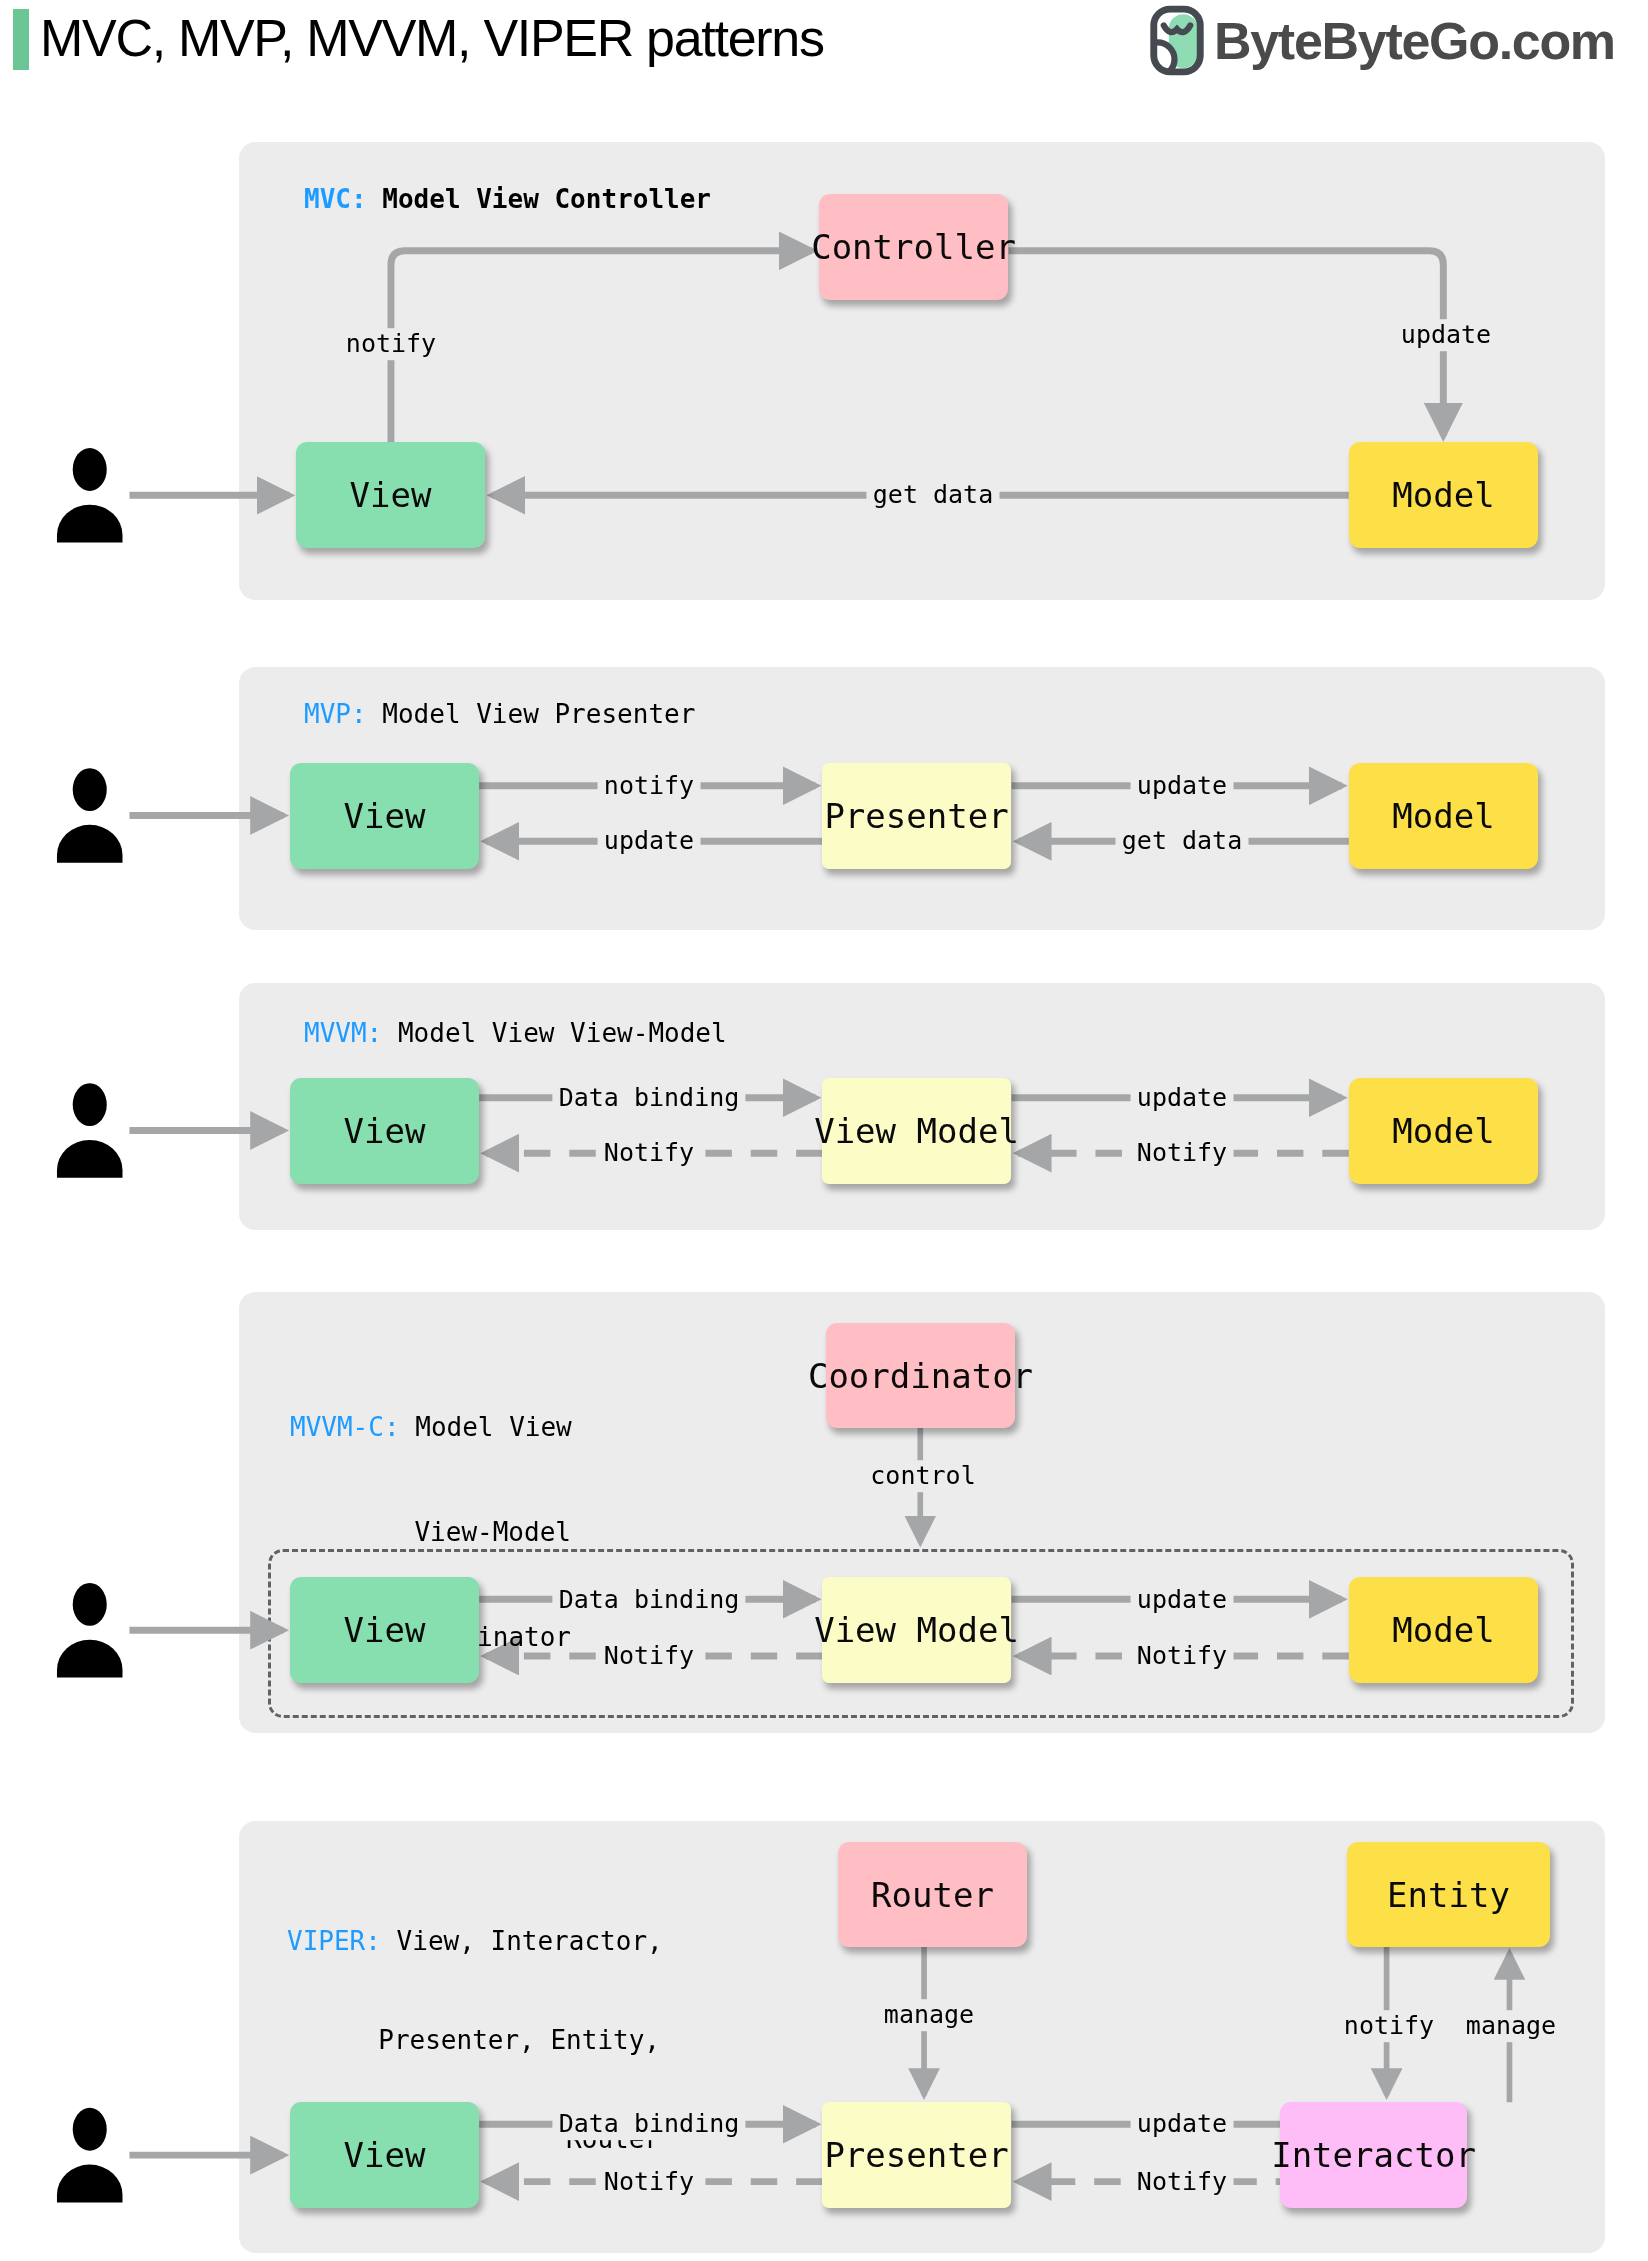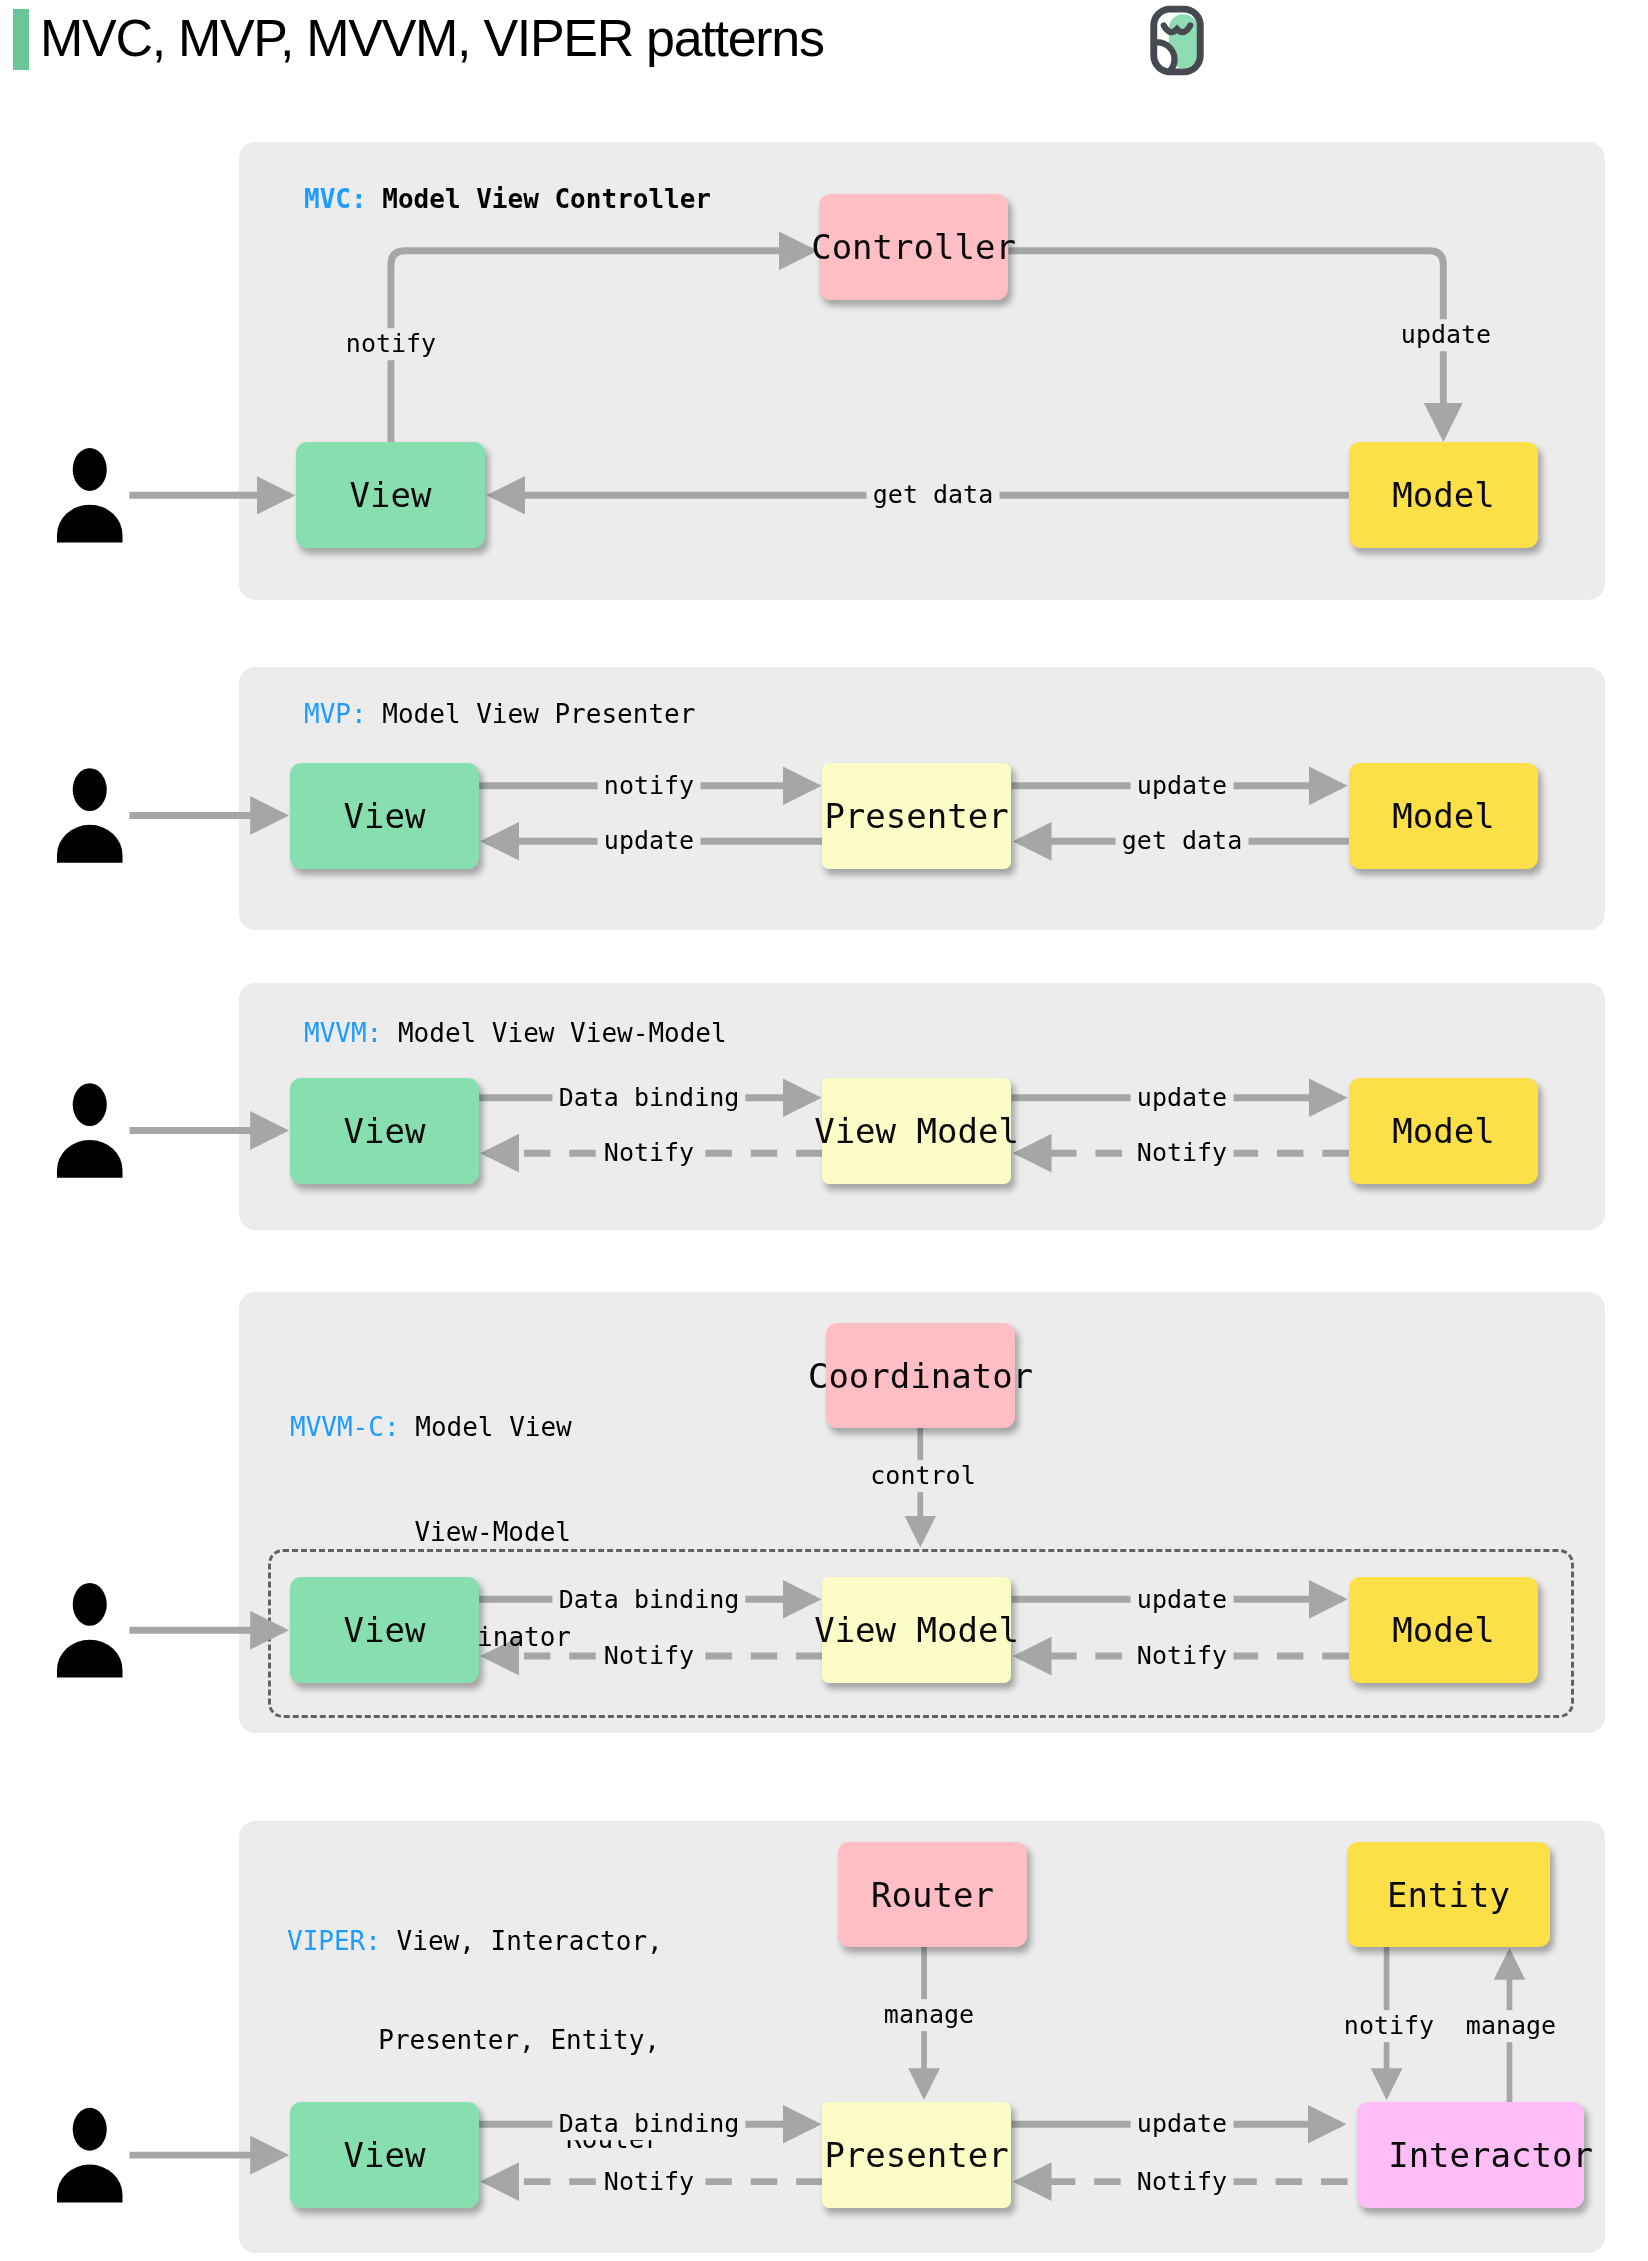"ByteByteGo.com" span.logo-text { html: none -> <span>ByteByteGo.com</span> }
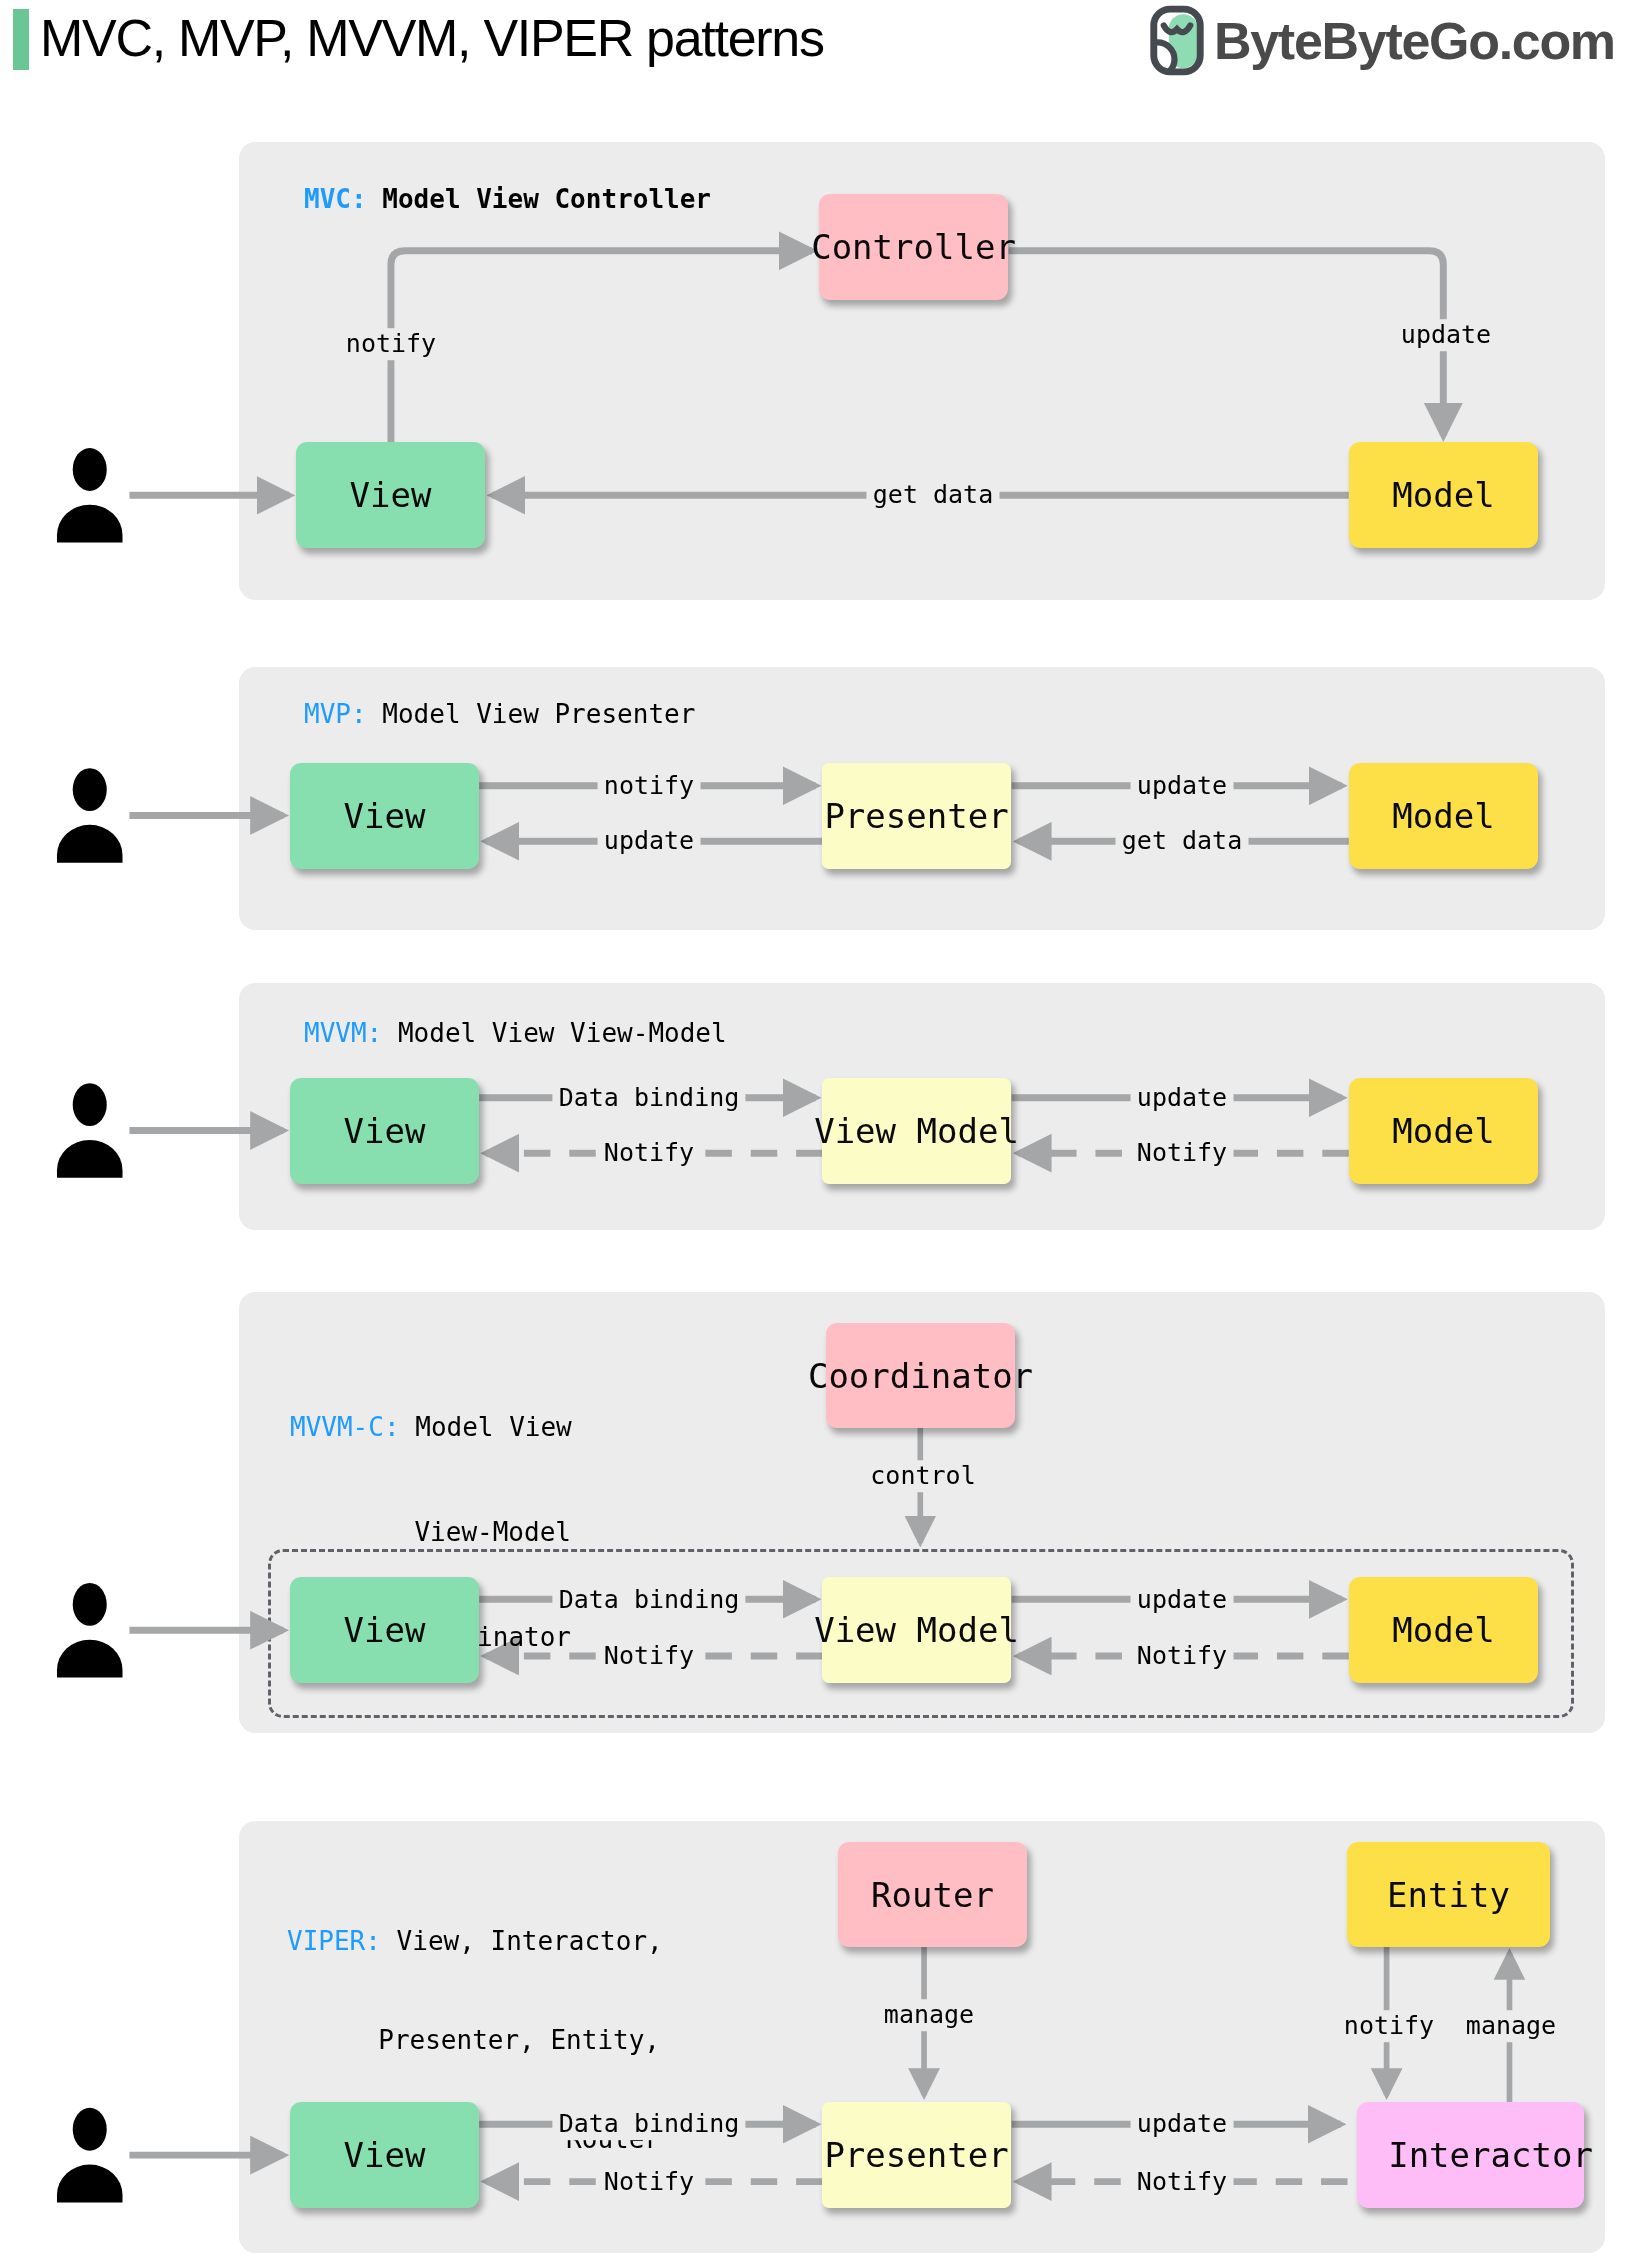"Interactor" div.box { left: 1357px -> 1280px; padding-left: 40px -> none }
